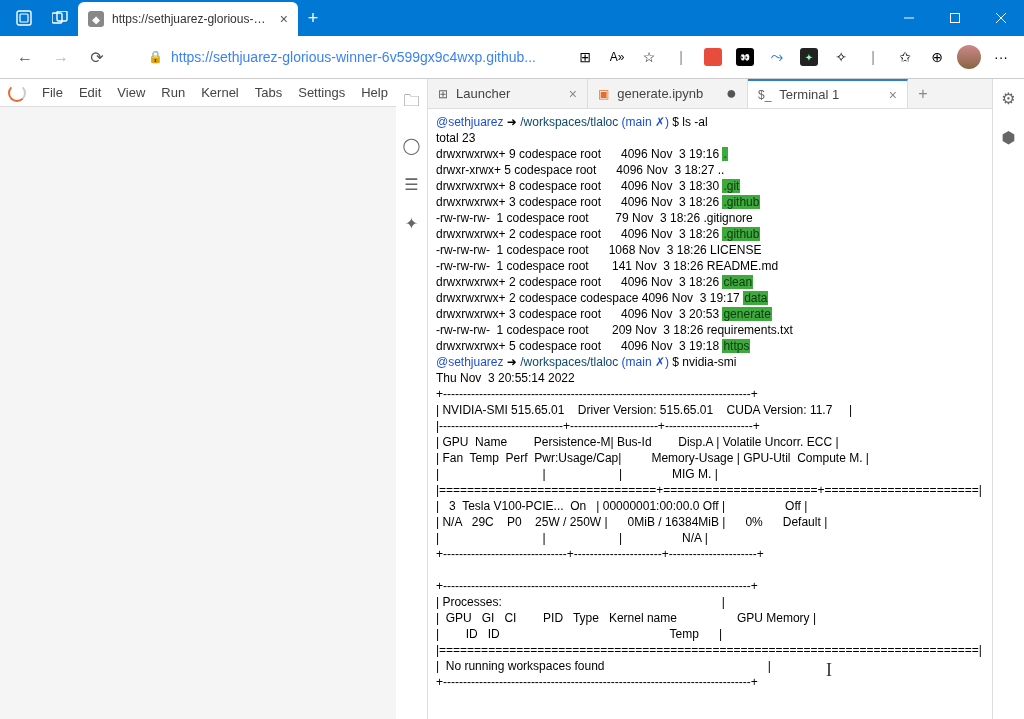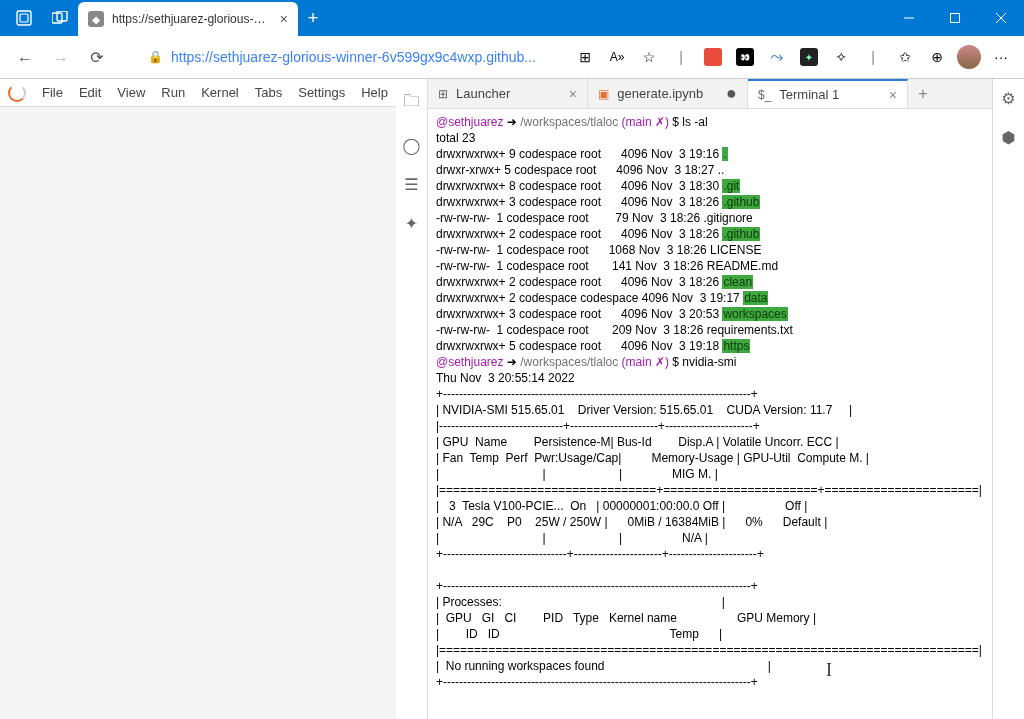"@sethjuarez" .g { color: #a21caf -> #1d4ed8 }
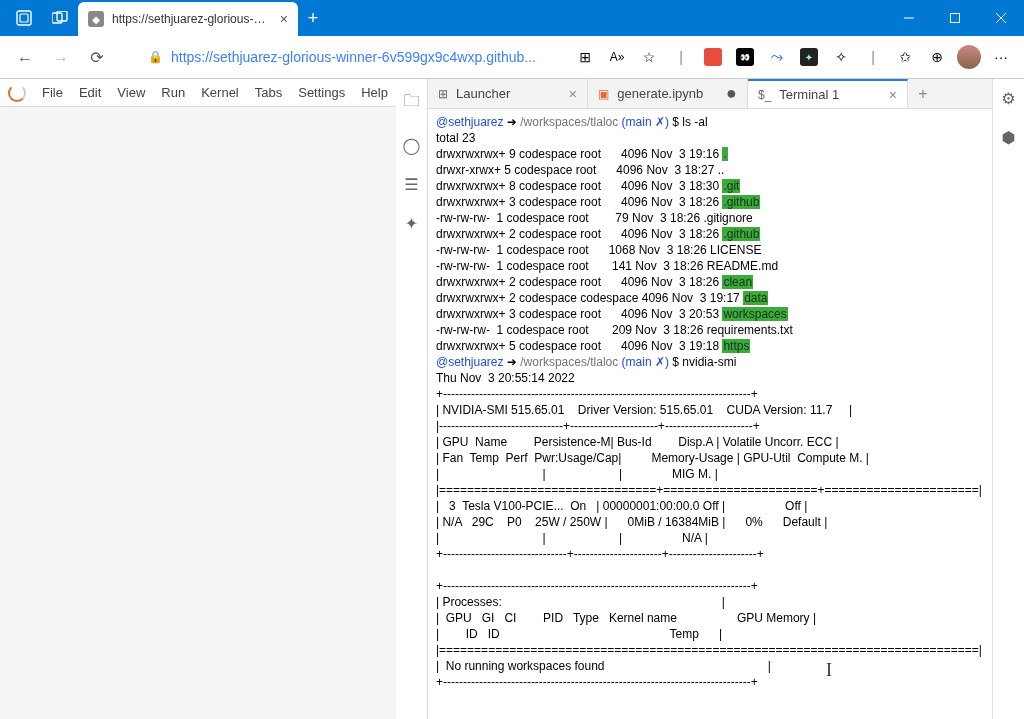"/workspaces/tlaloc" .b { color: #737373 -> #0c4a6e }
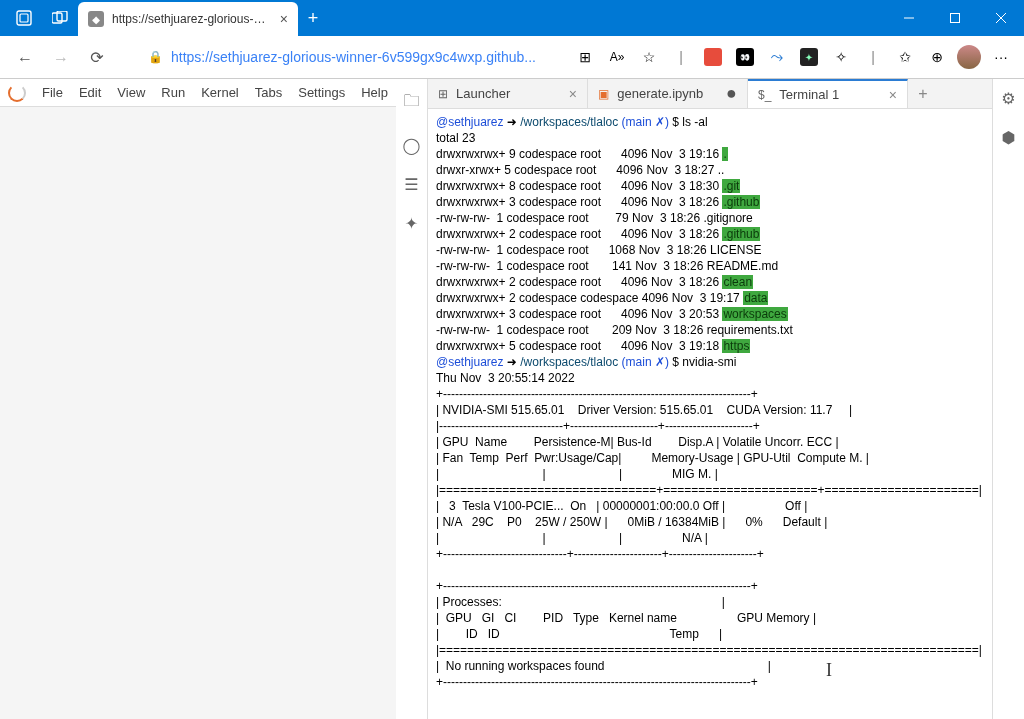"workspaces" span.hl { text: workspaces -> generate }
